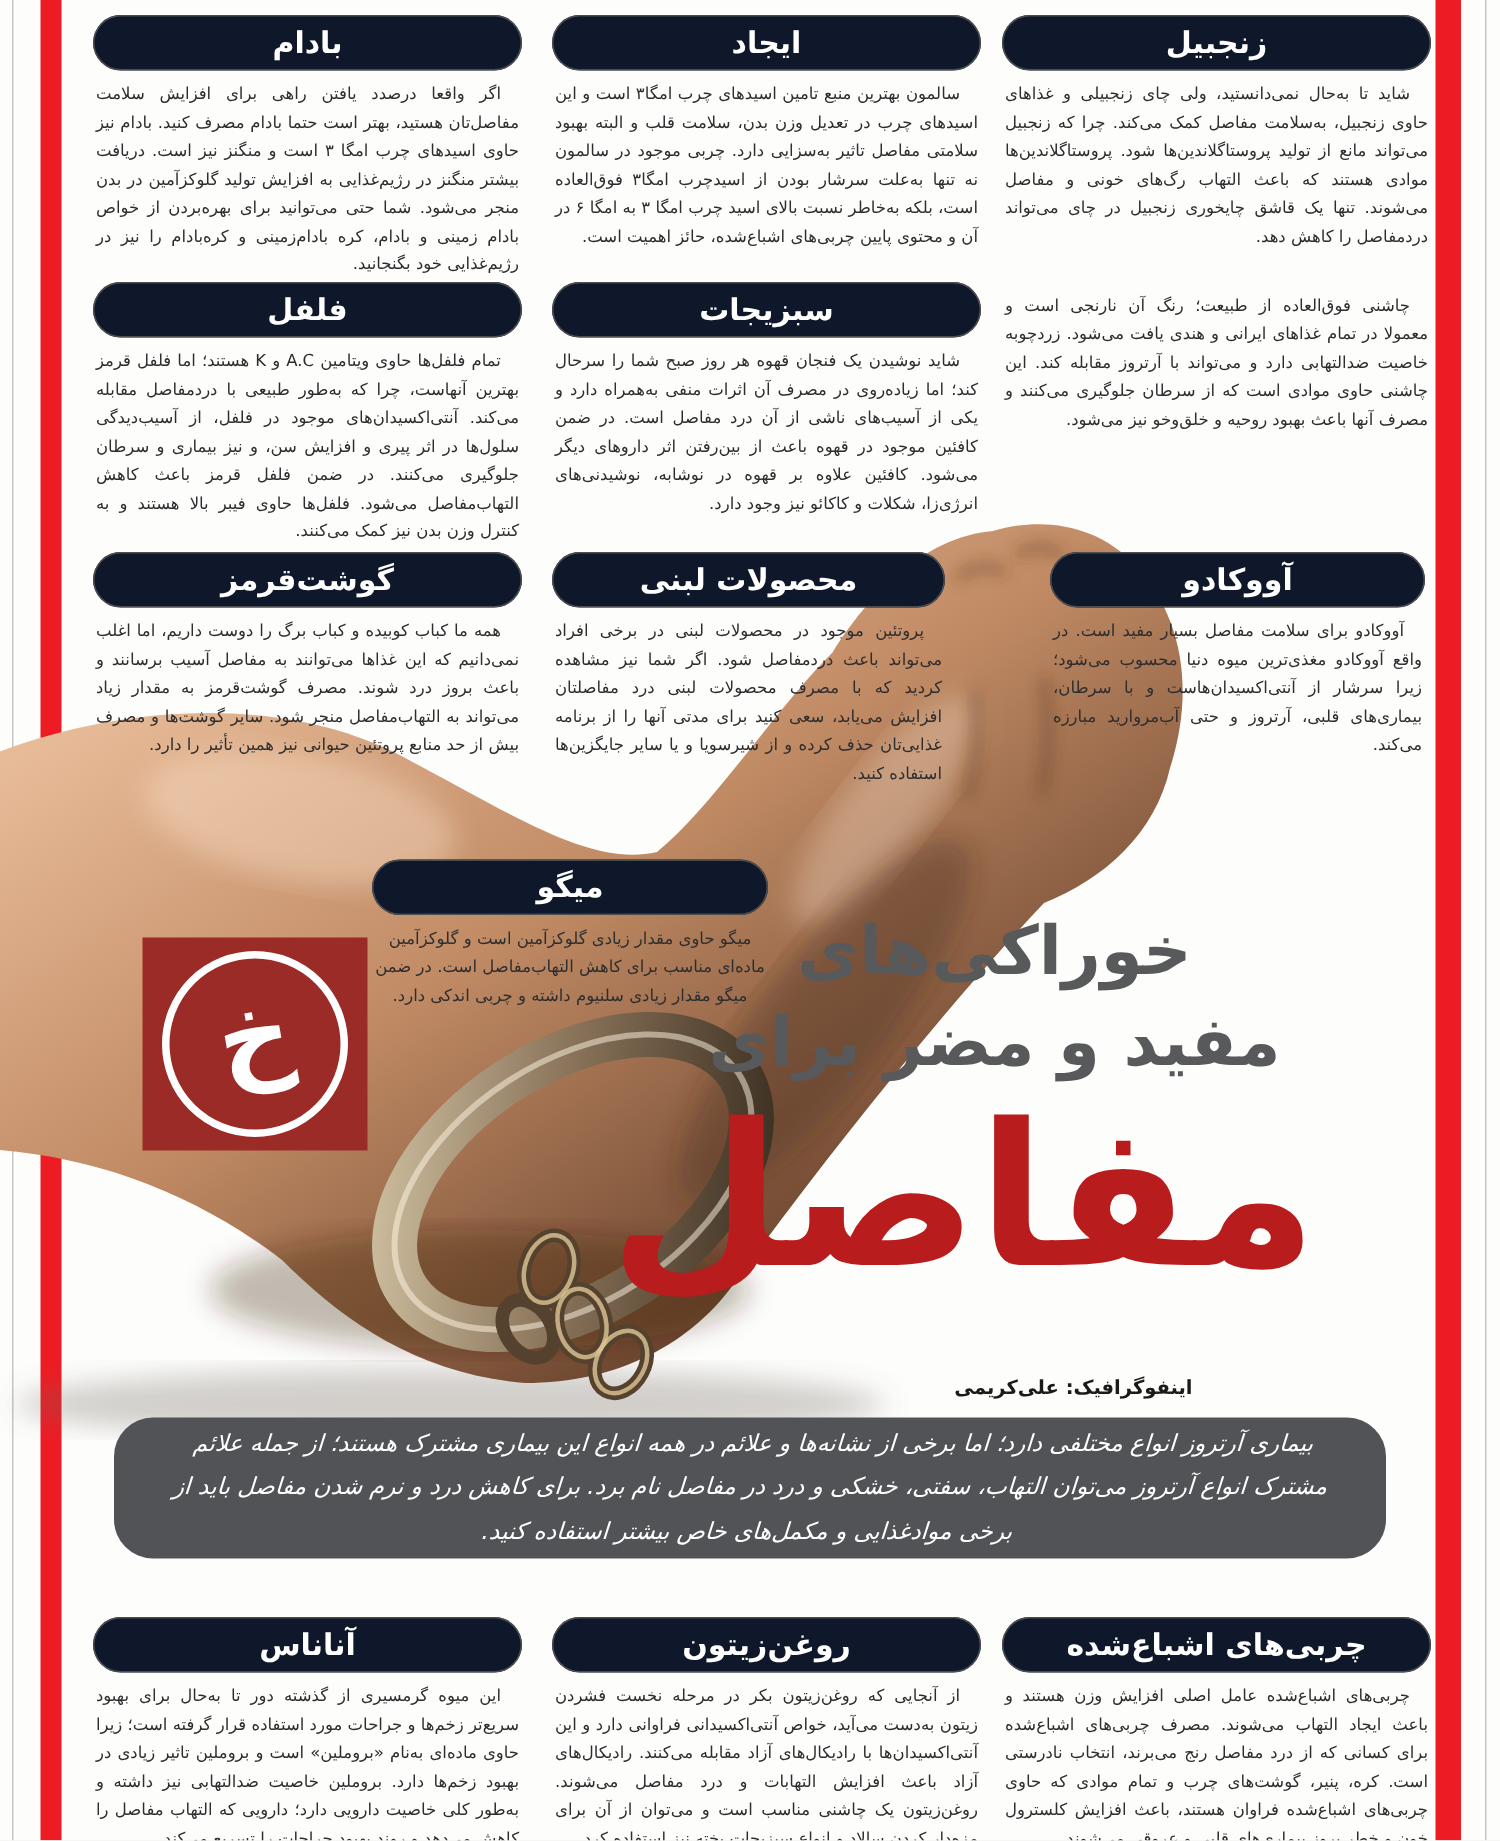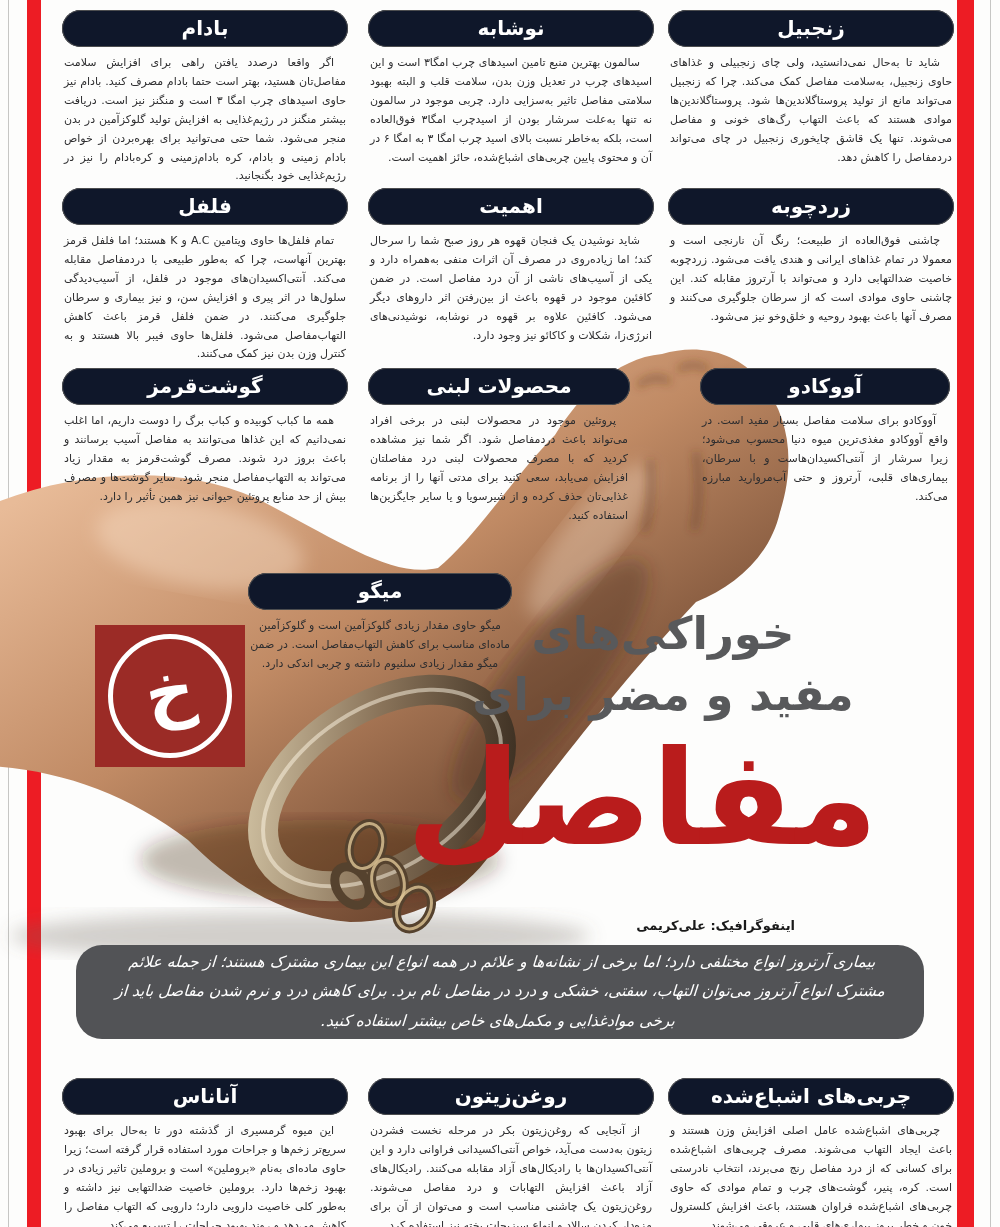"نوشابه" div.pill { text: نوشابه -> ایجاد }
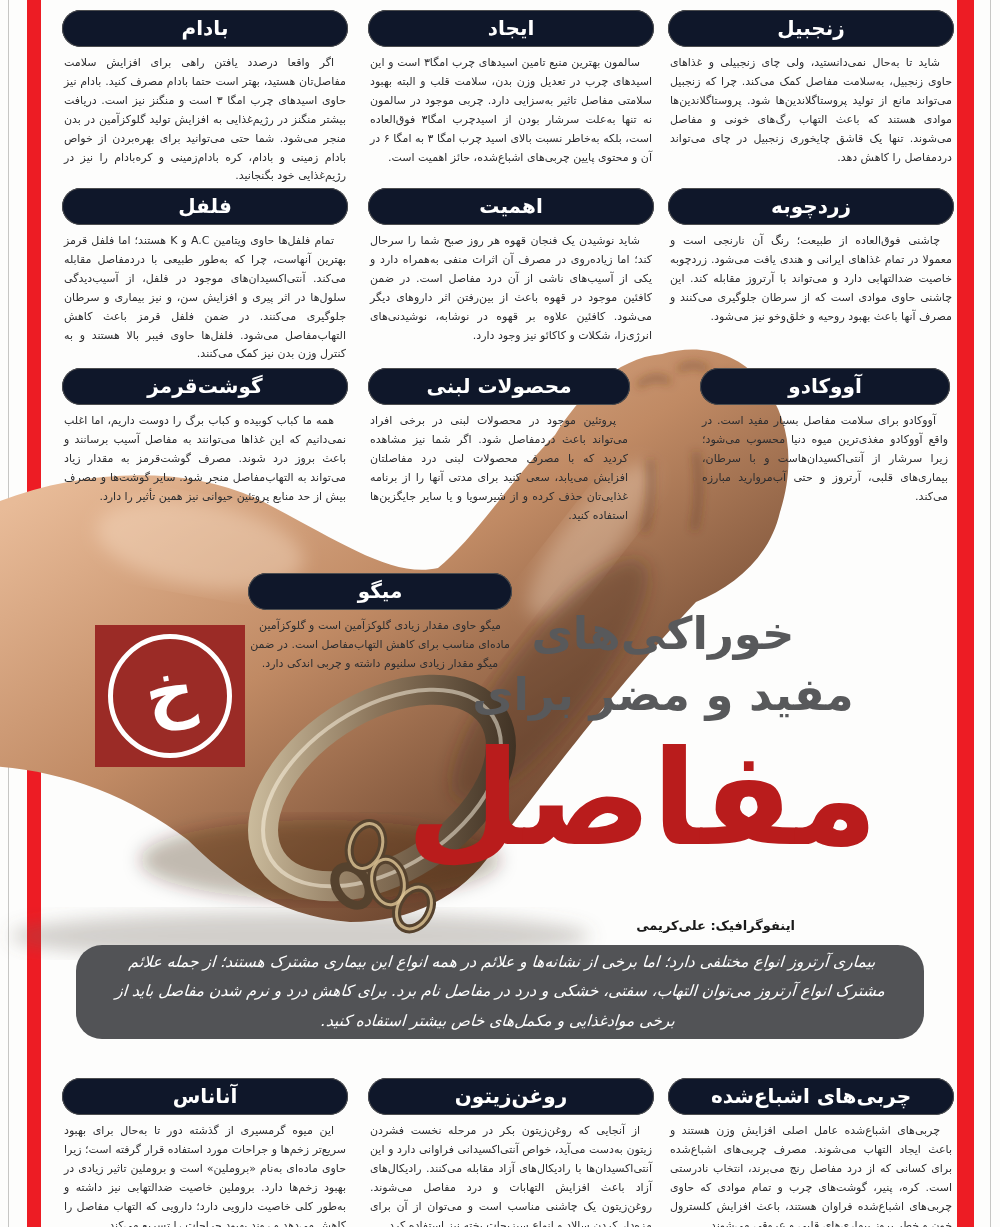"اهمیت" div.pill { text: اهمیت -> سبزیجات }
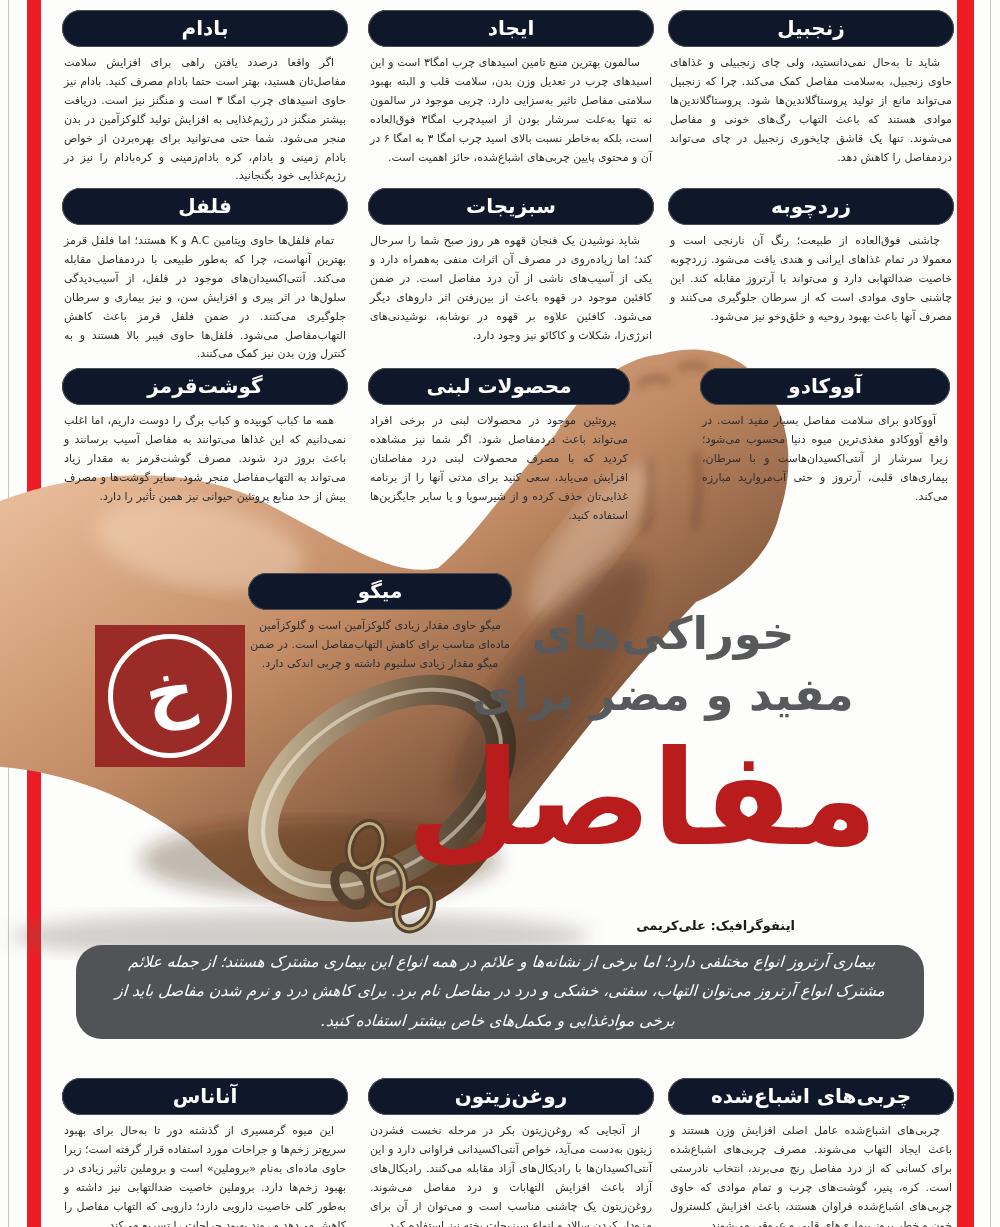"زردچوبه" div.pill { html: <div>زردچوبه</div> -> none }
